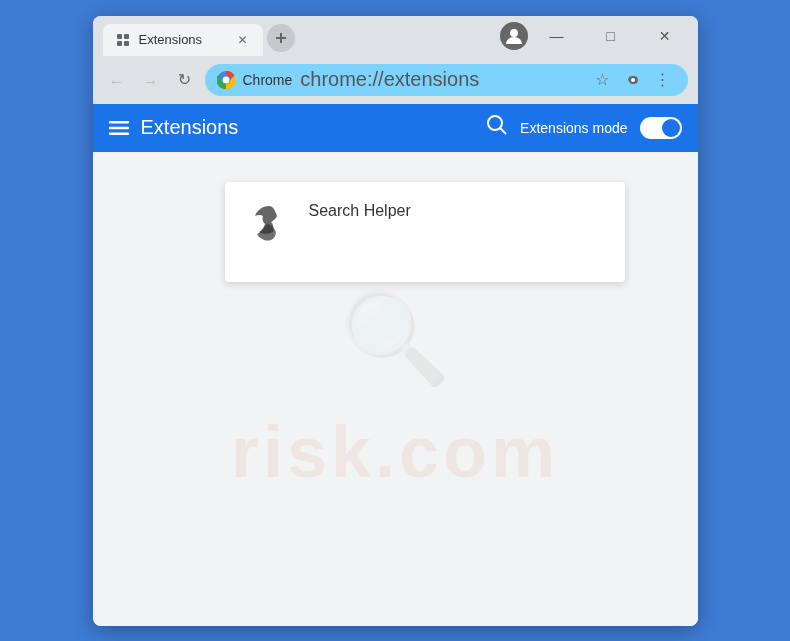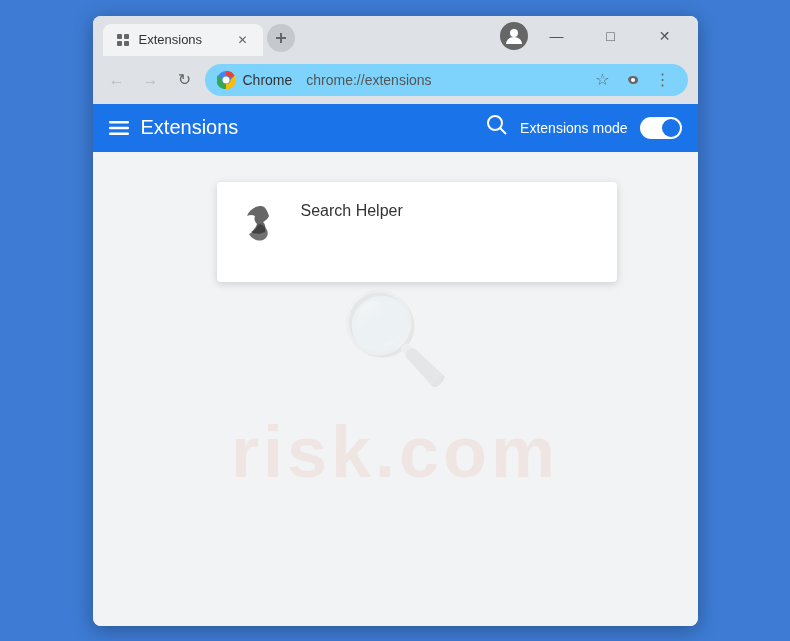"chrome://extensions" .url-text { font-size: 14px -> 20px; margin-left: 6px -> none }
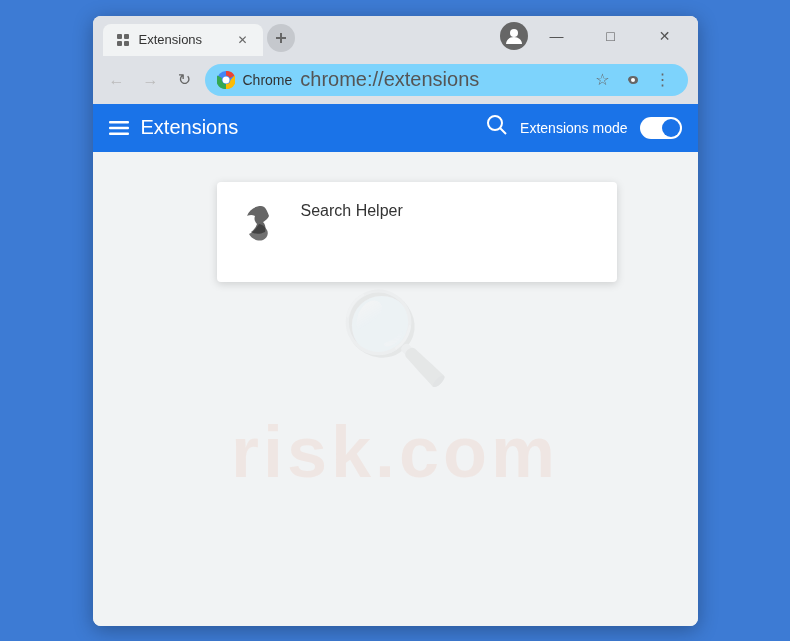"Search Helper" .extension-card { left: 124px -> 132px }
